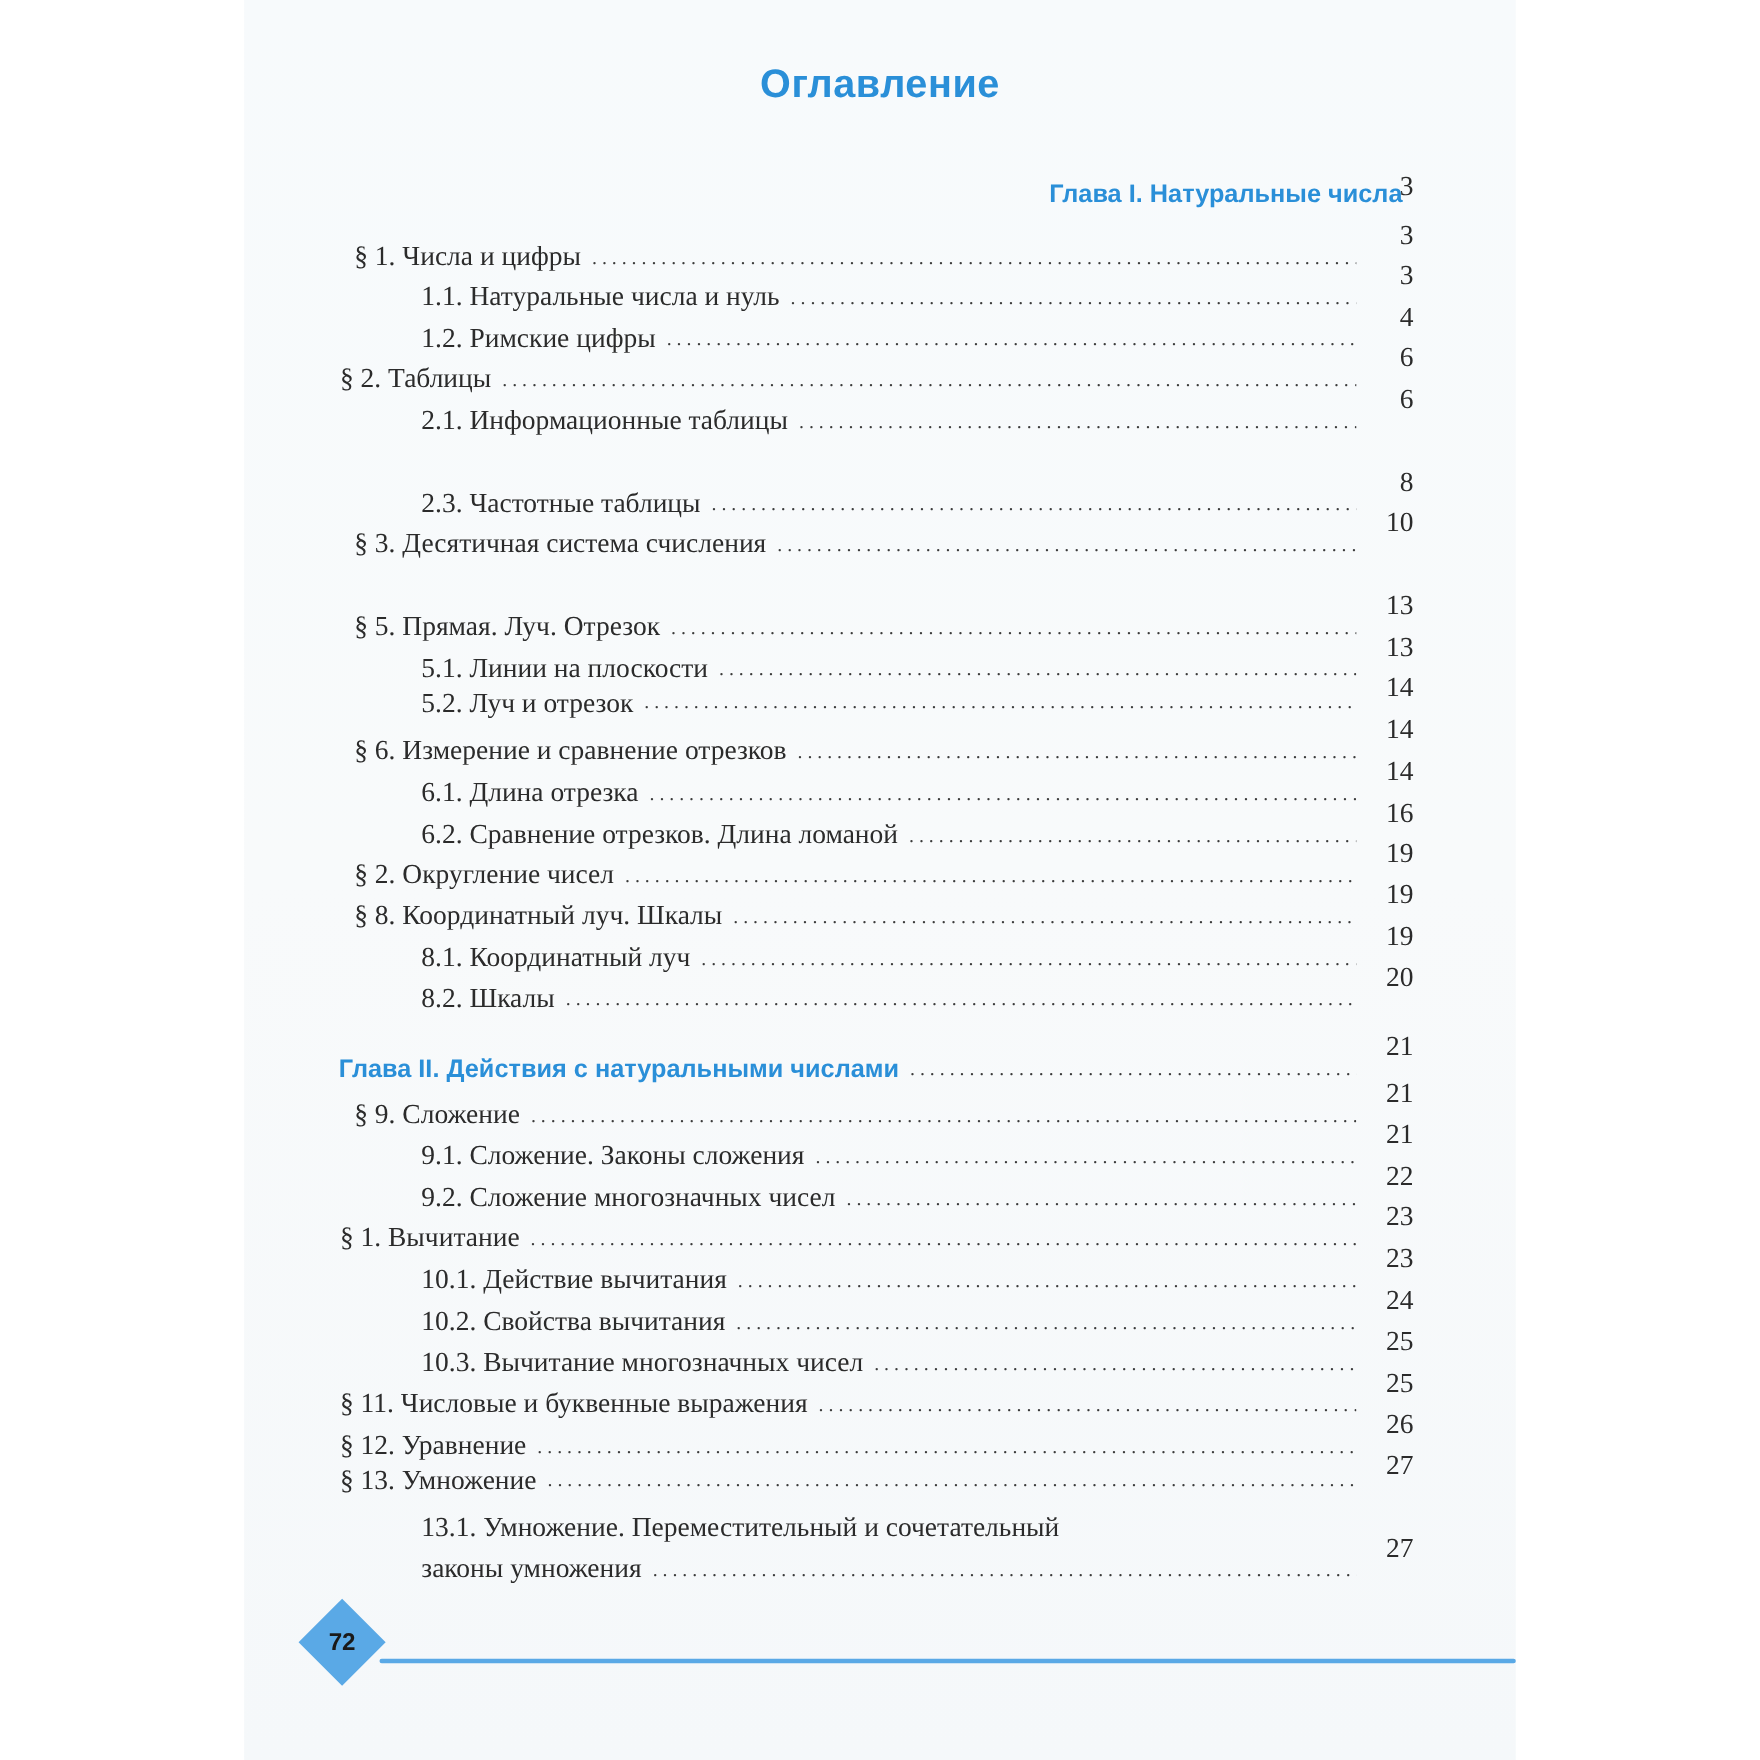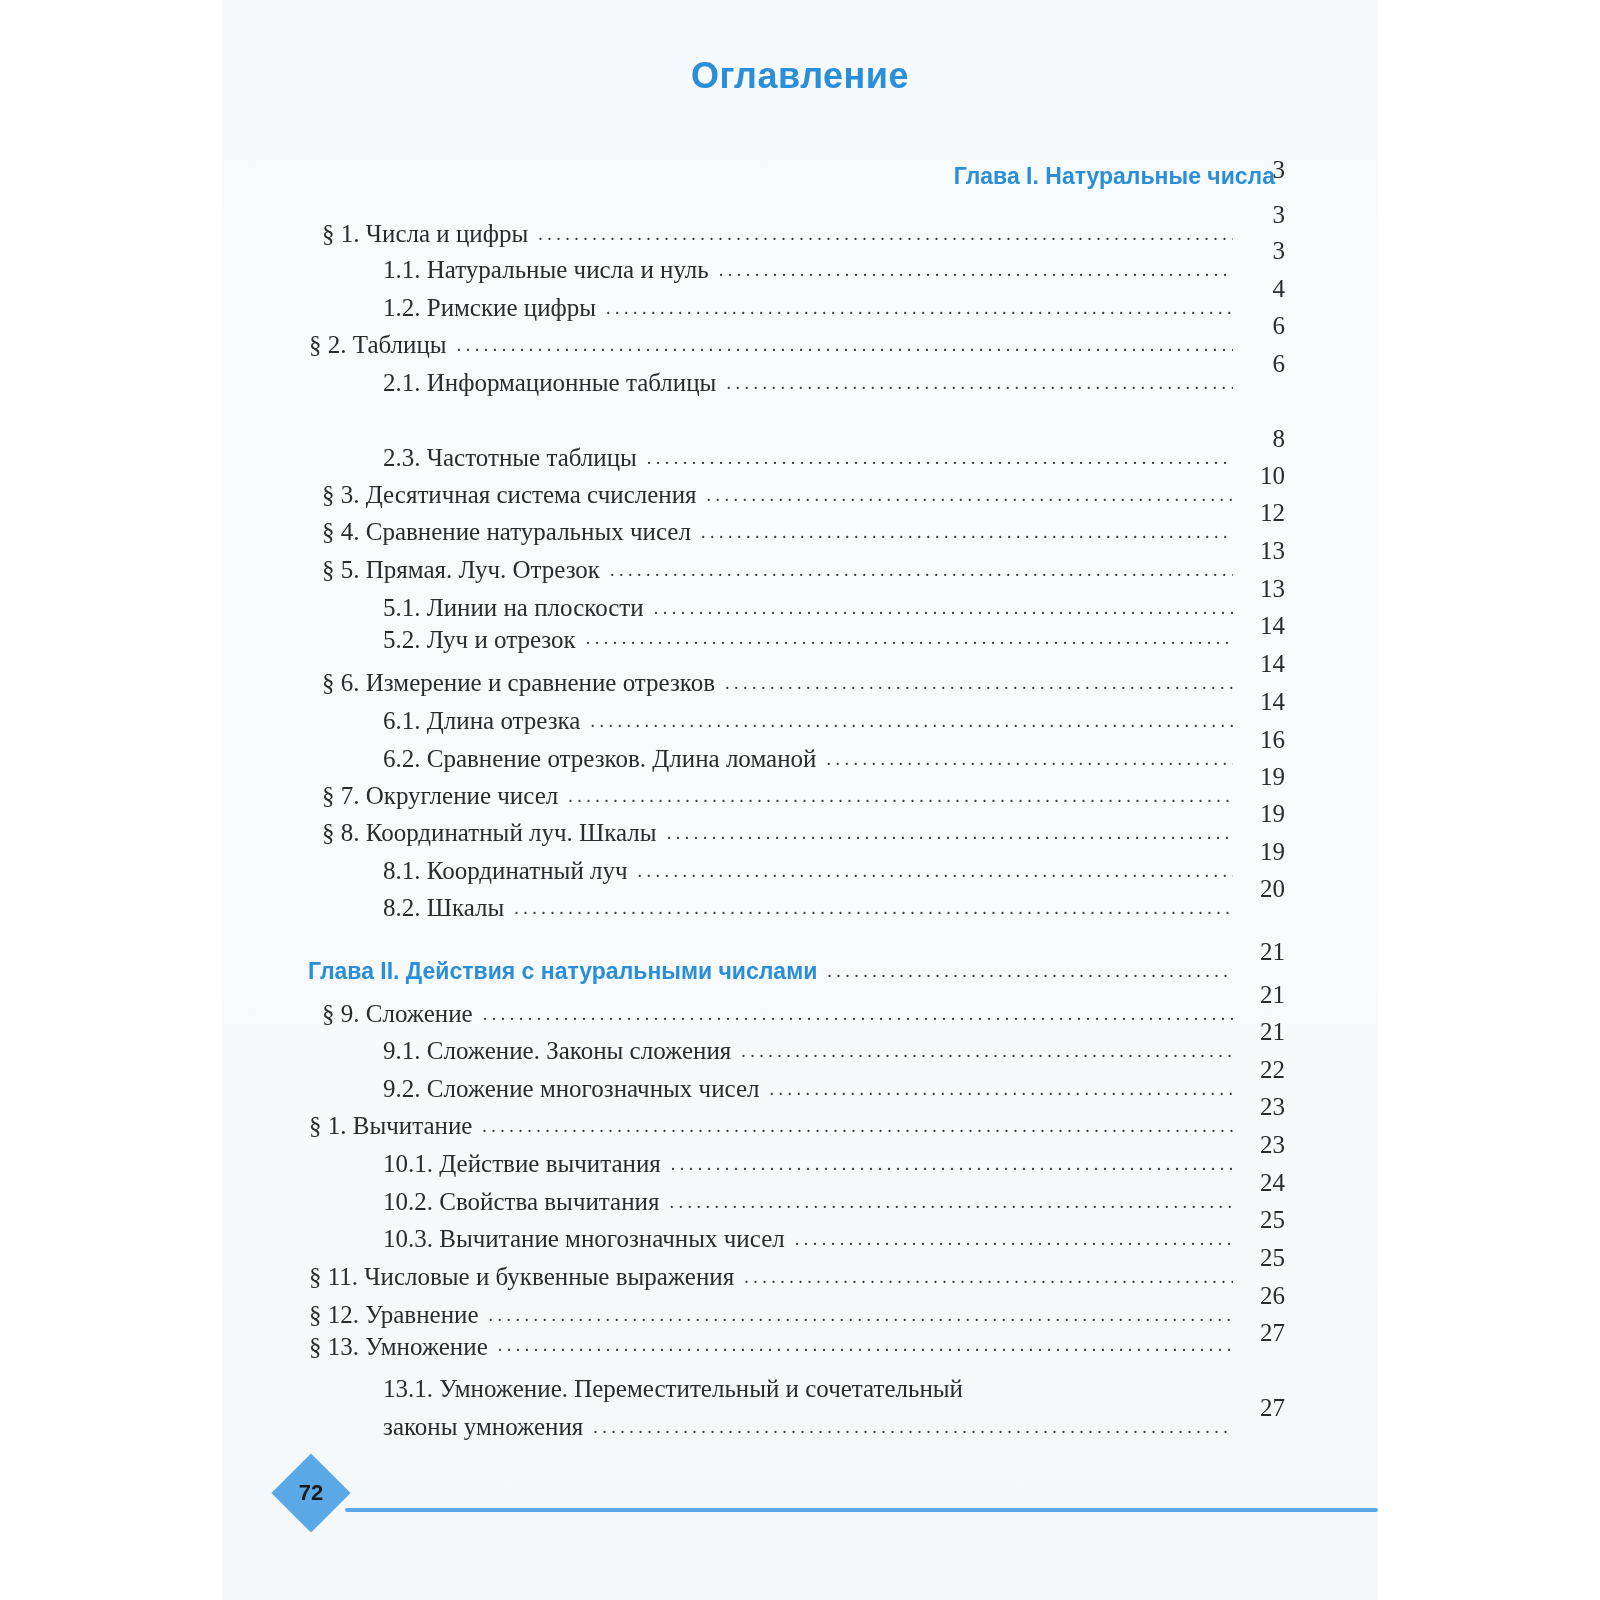"§ 4. Сравнение натуральных чисел" div.row { html: <div> <span>§ 4. Сравнение натуральных чисел</span> <span></span> <span>12</span> </div> -> none }
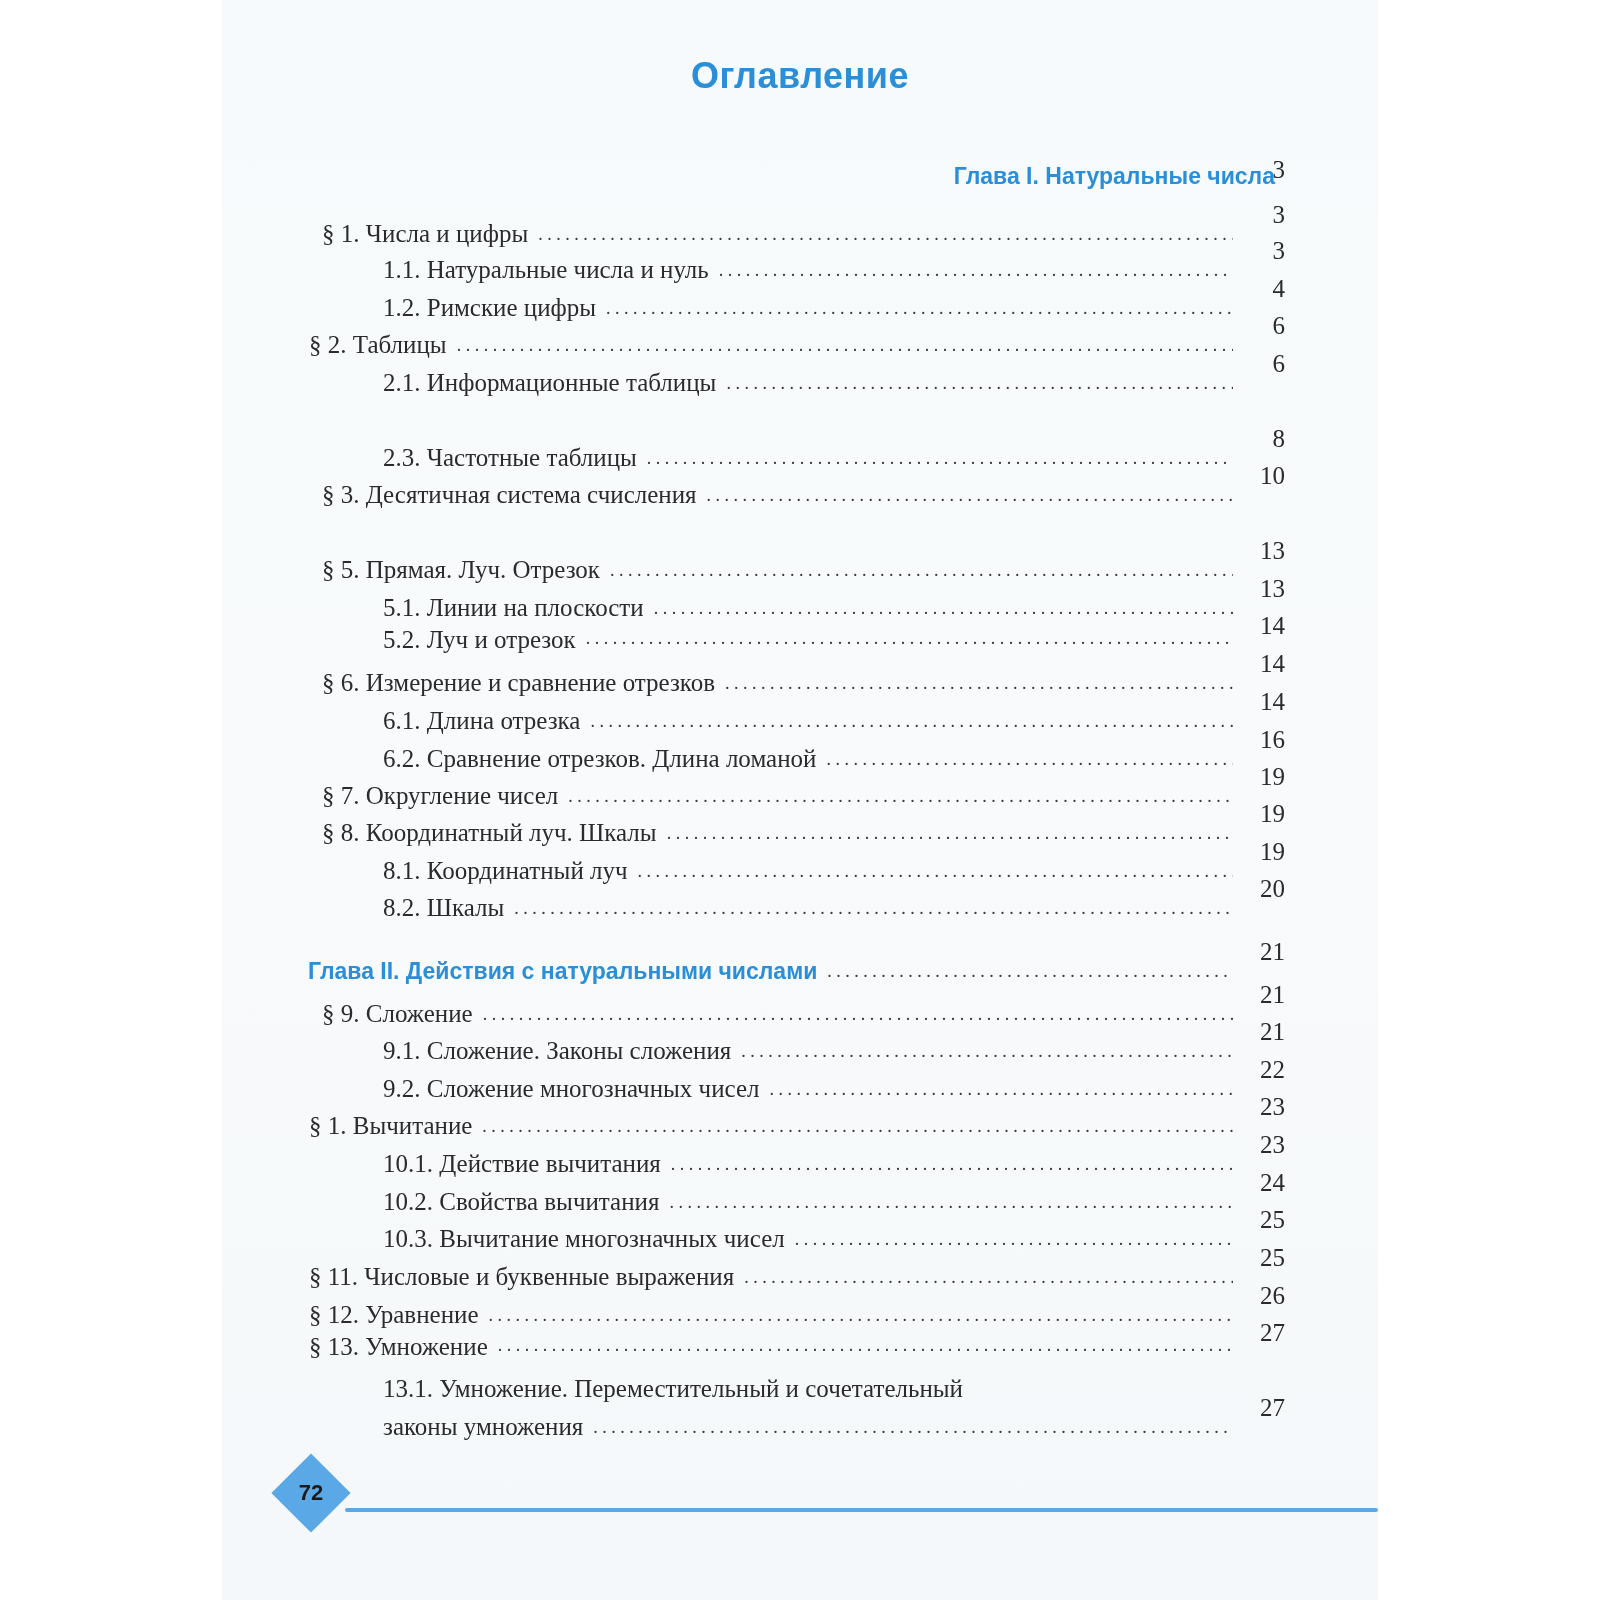"§ 7. Округление чисел" span.label { text: 7 -> 2 }
